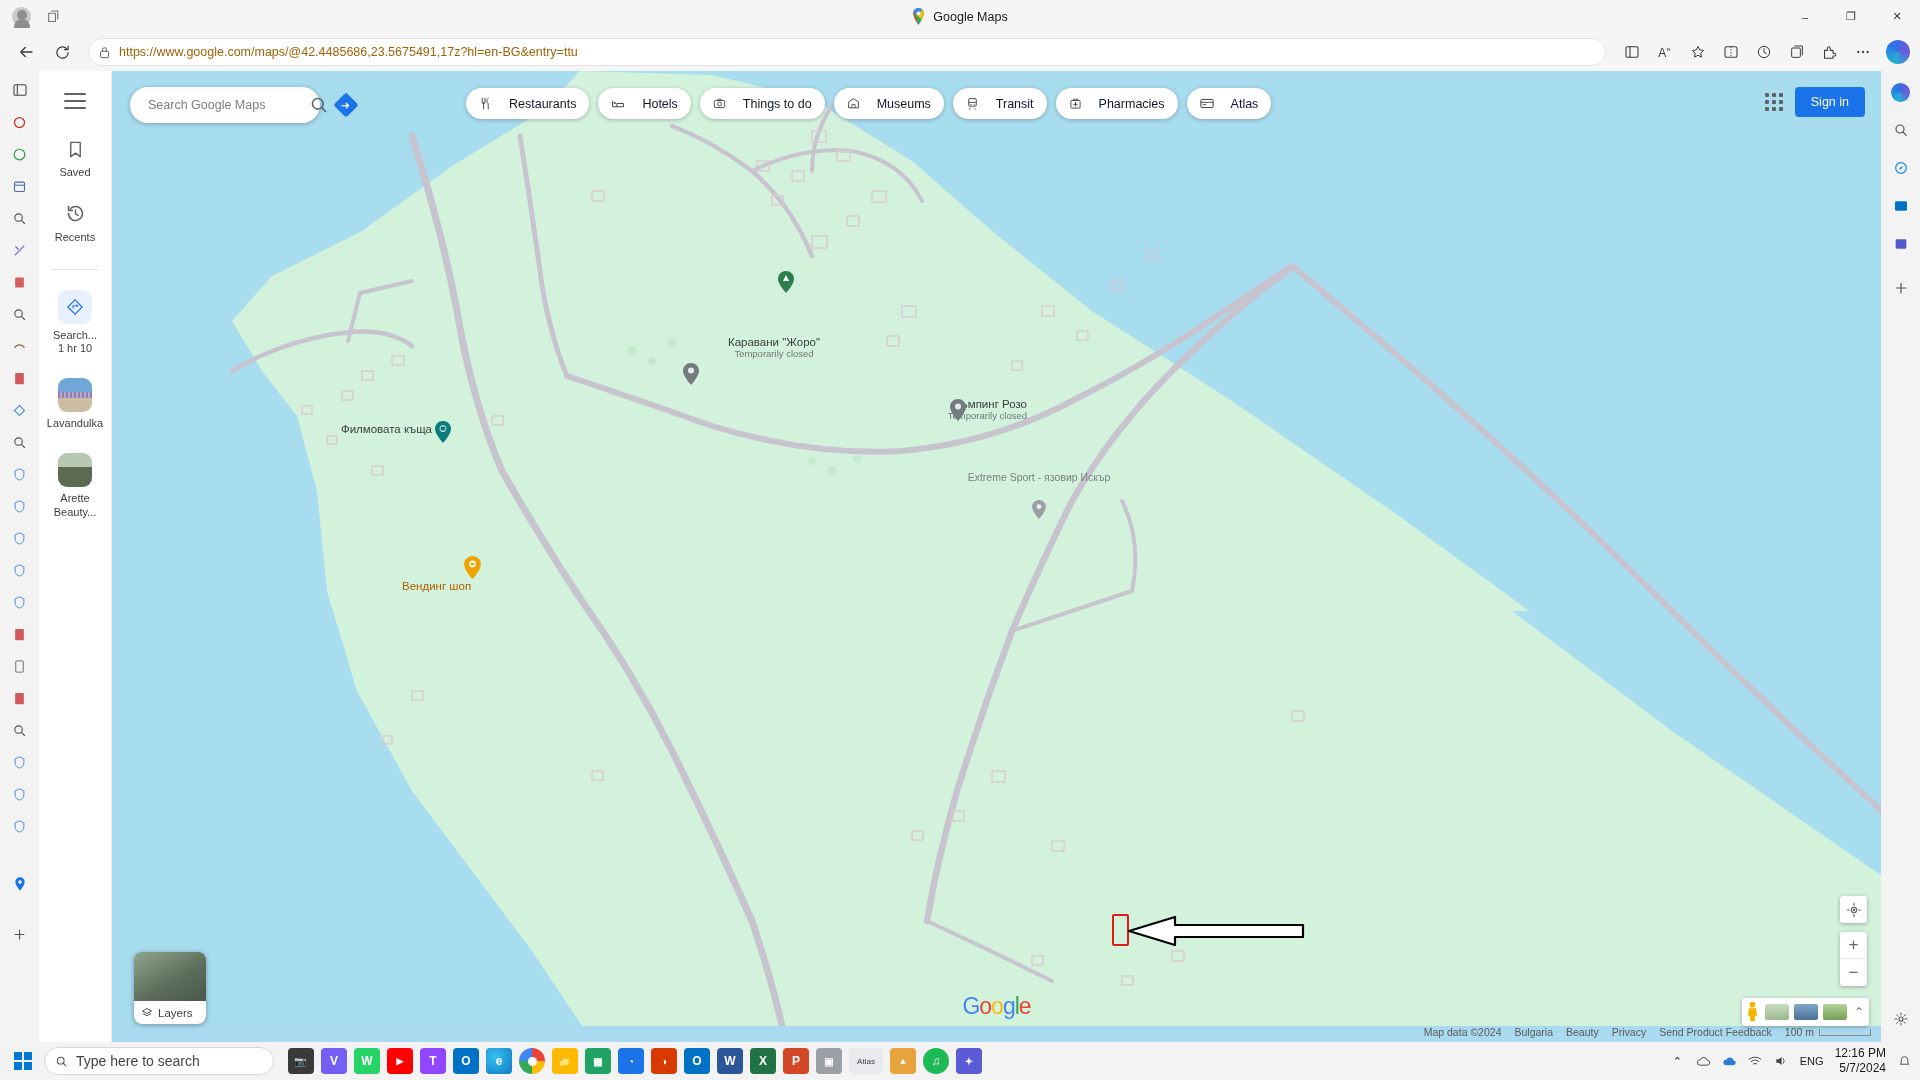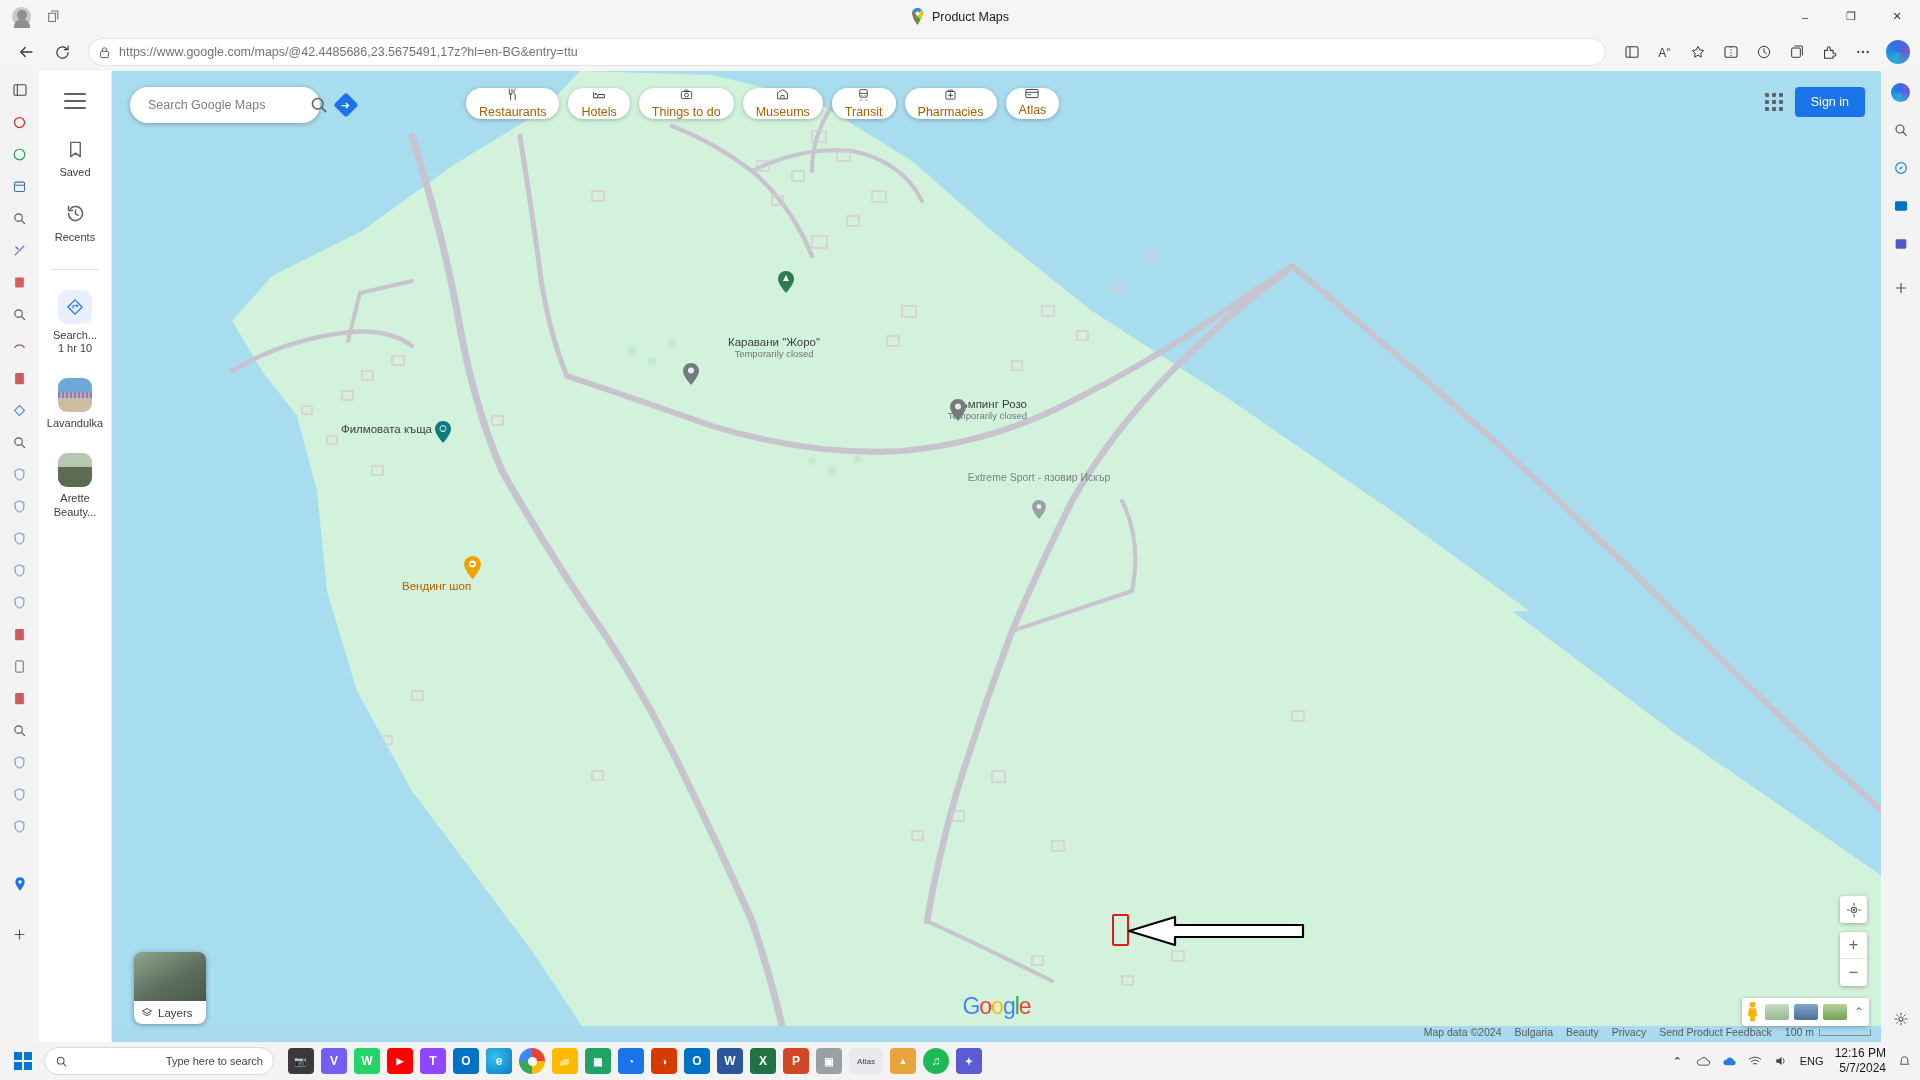"Product Maps" span.tab-title { text: Product -> Google }
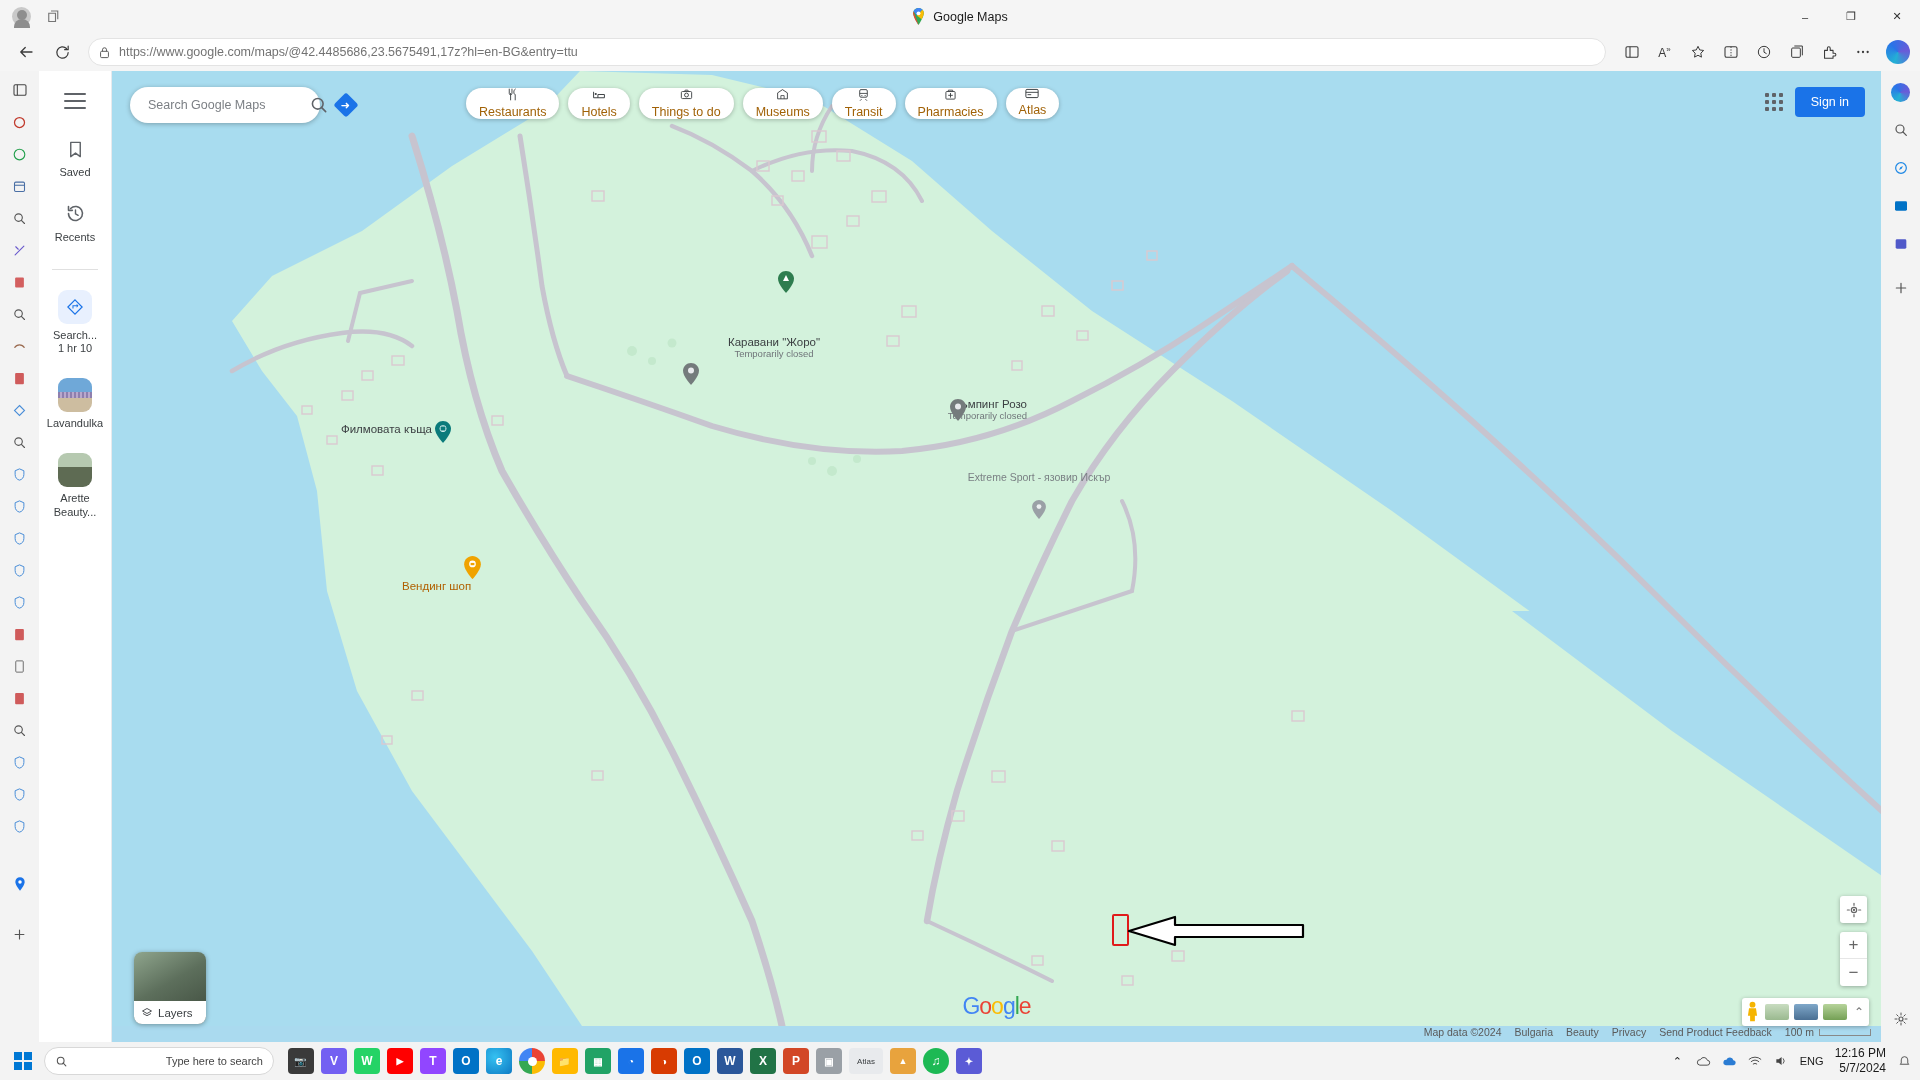"https://www.google.com/maps/@42.4485686," .omnibox .url { color: #737373 -> #a16207 }
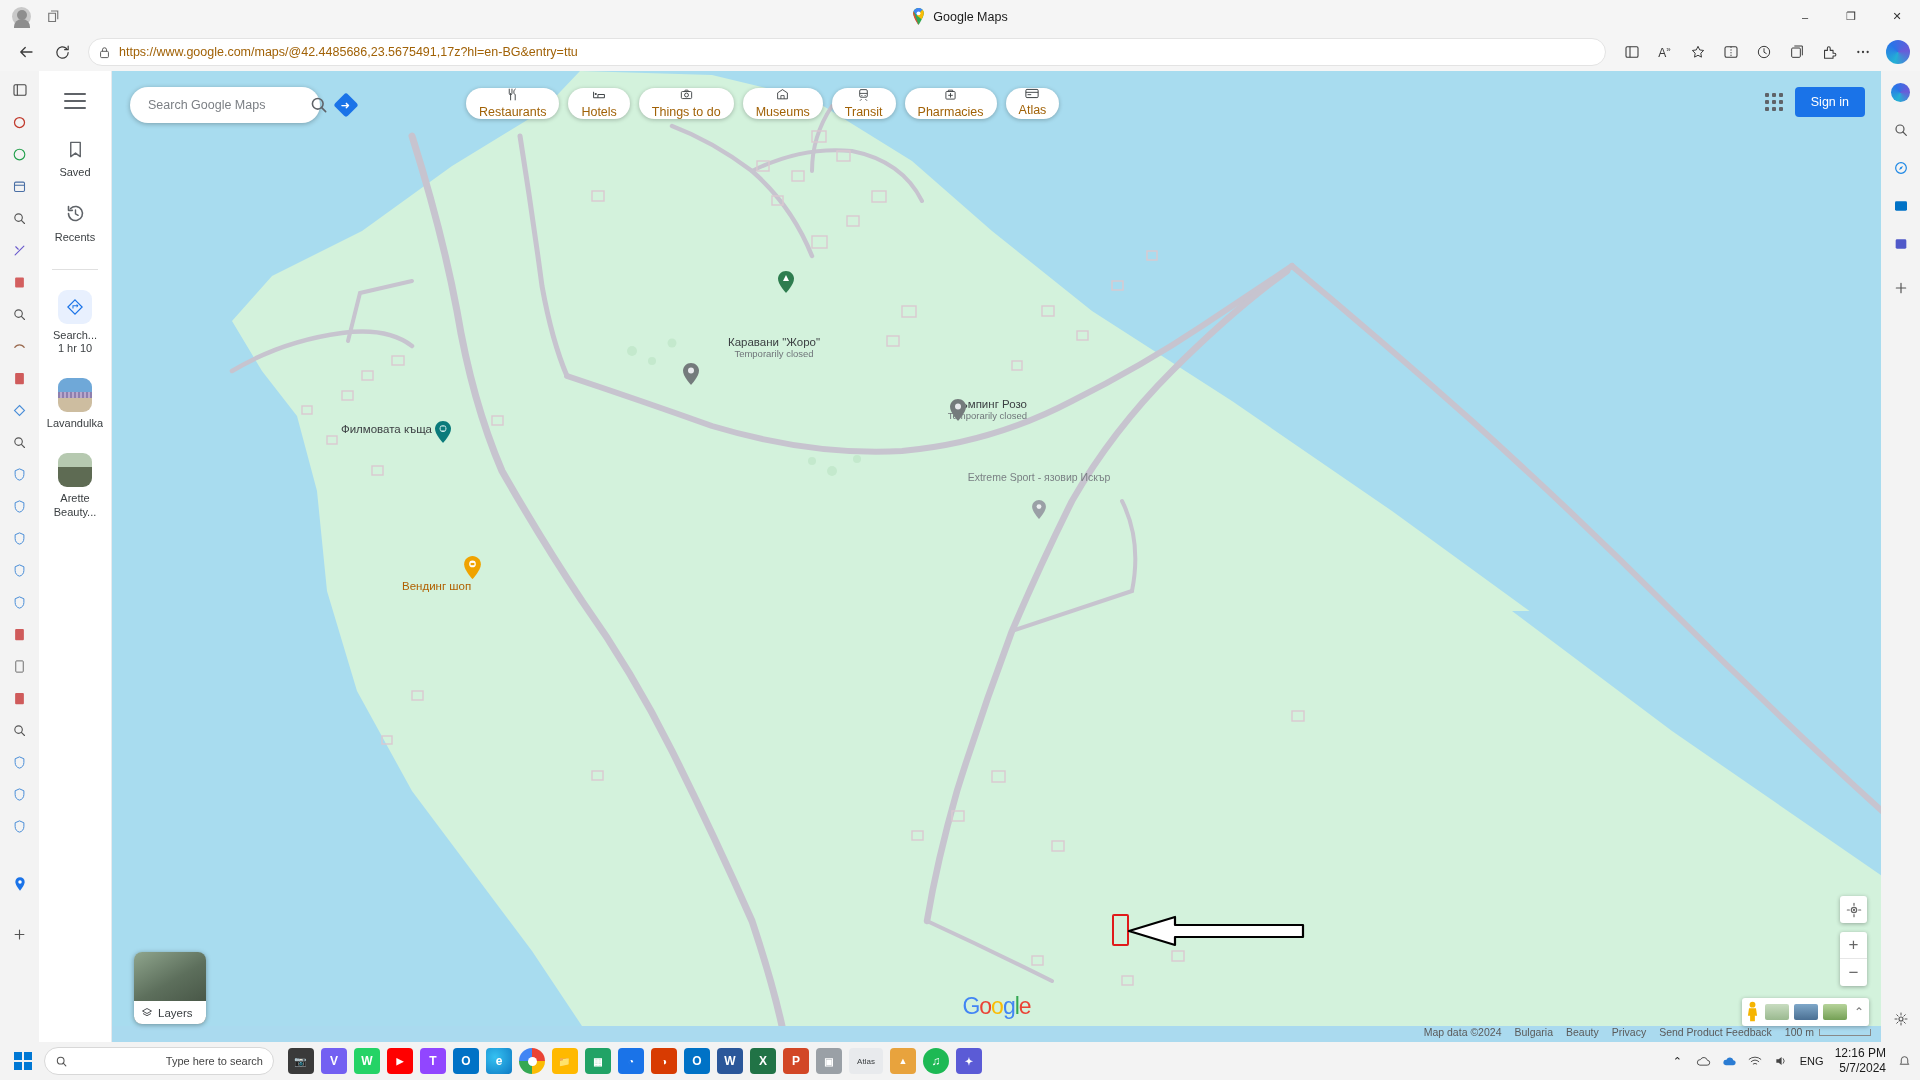"Restaurants" .chip { color: #a16207 -> #0f172a; flex-direction: column -> none; gap: 4px -> 17px }
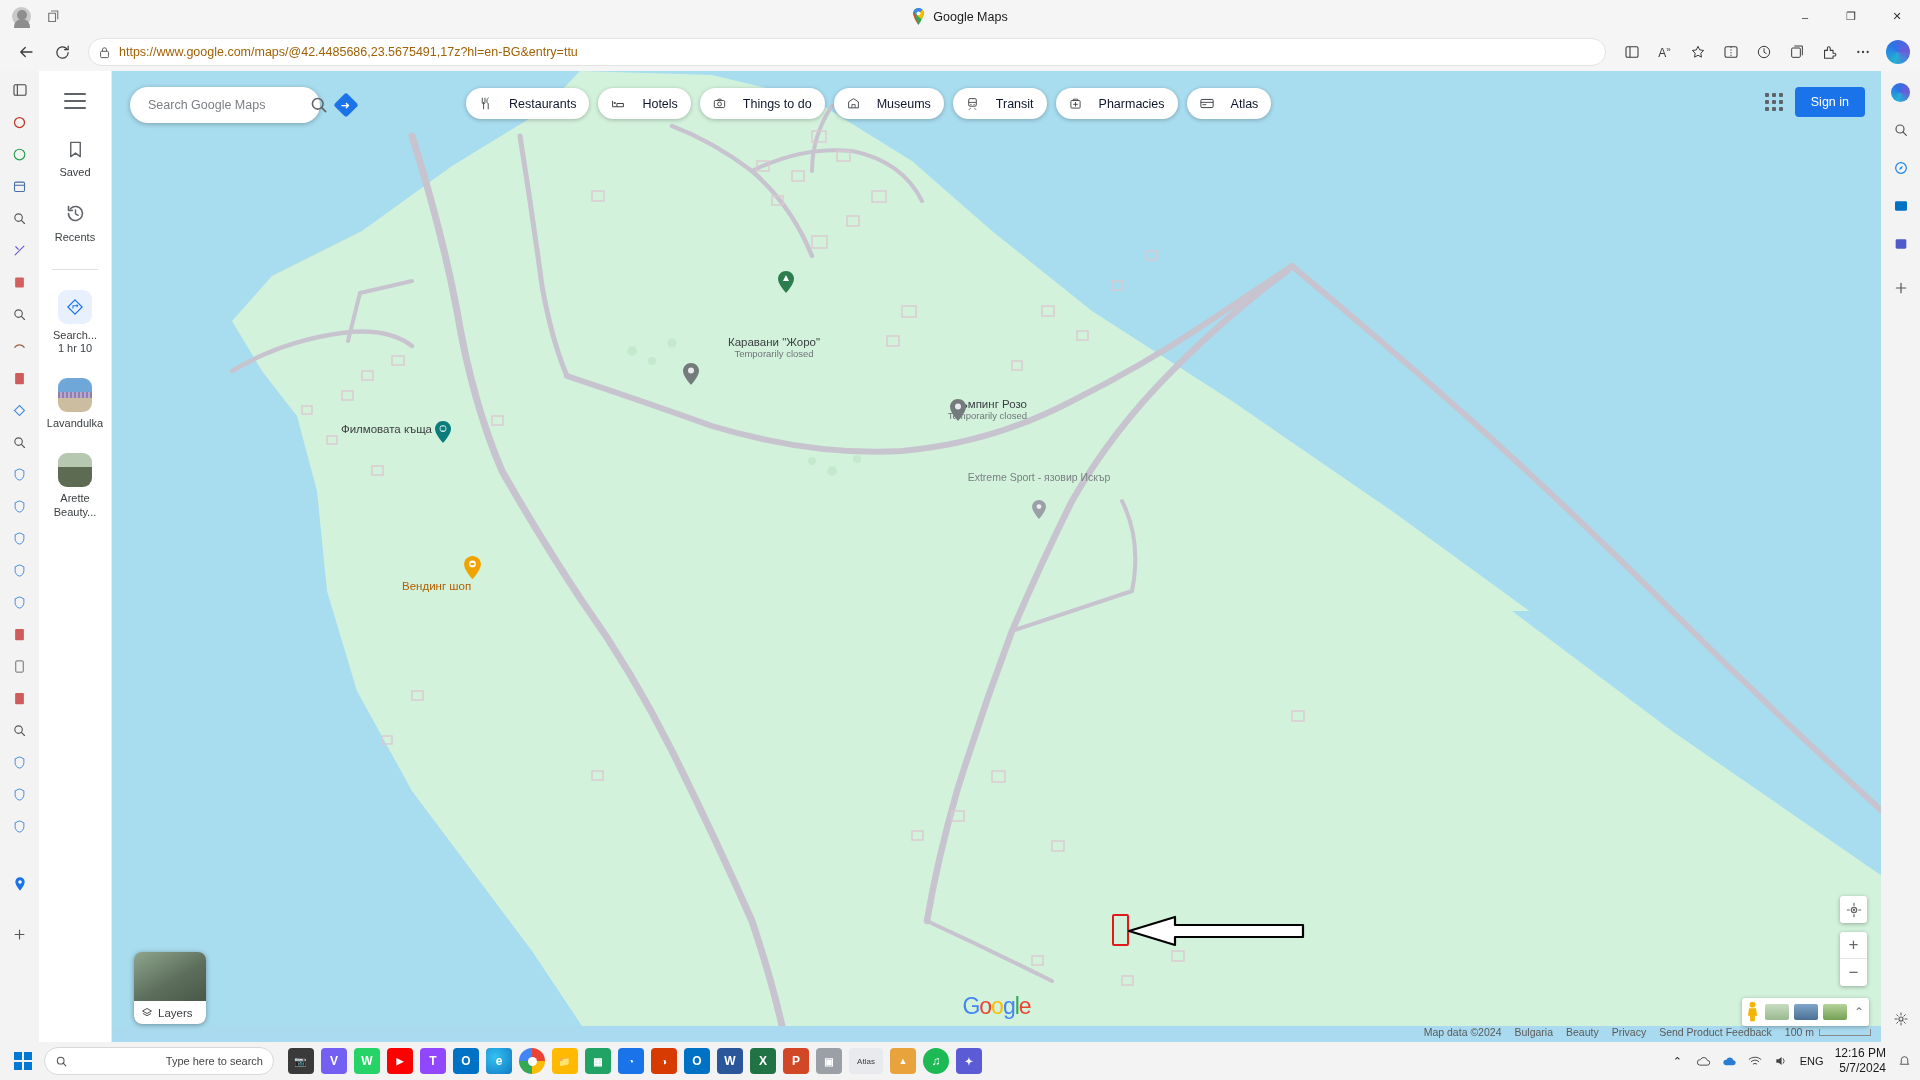"Type here to search" .tb-search { font-size: 11px -> 14px; justify-content: space-between -> none }
